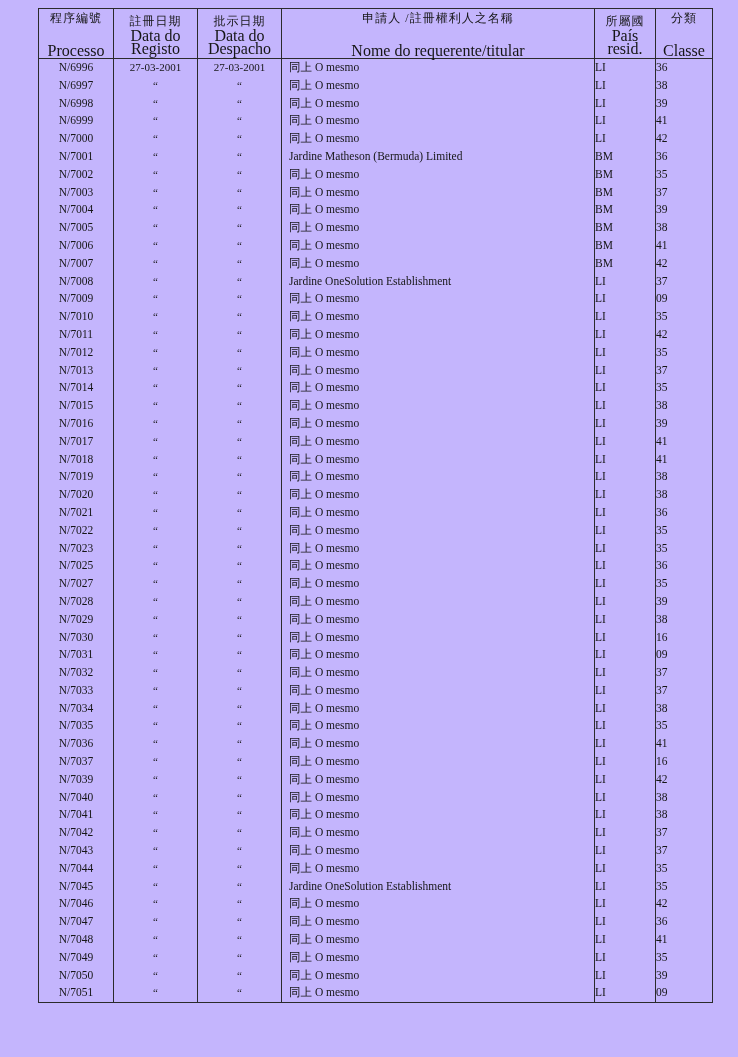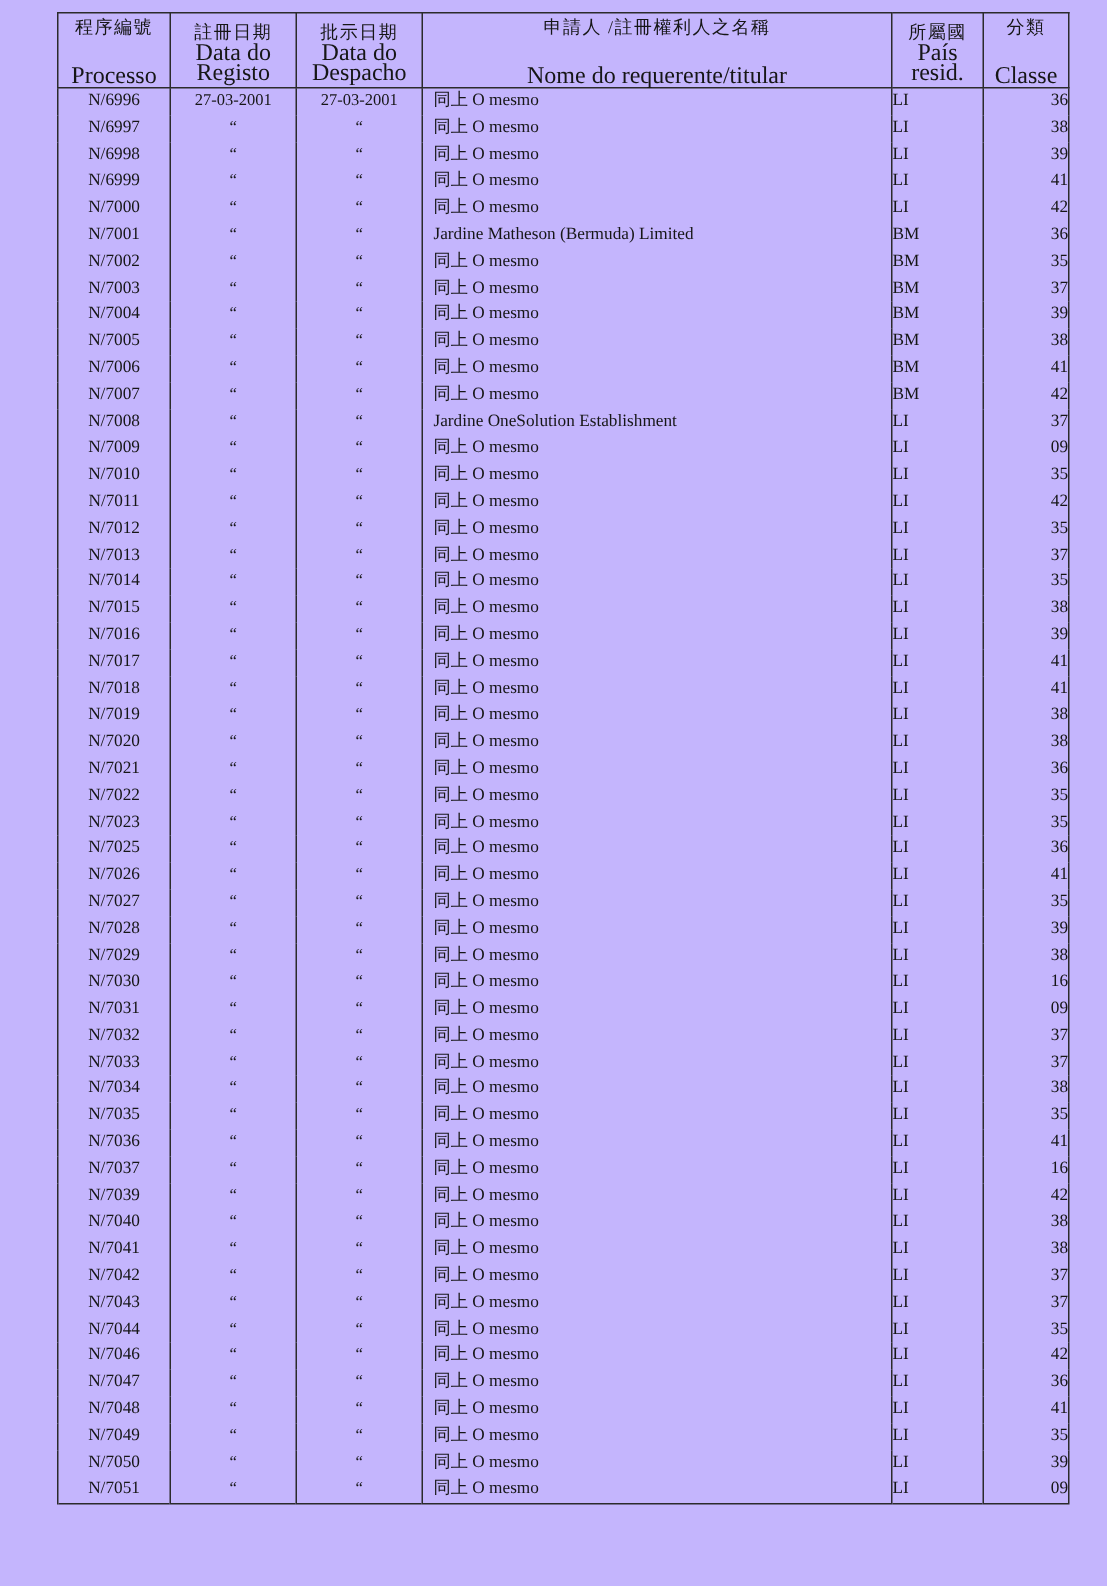"36" td.col-classe { text-align: right -> left }
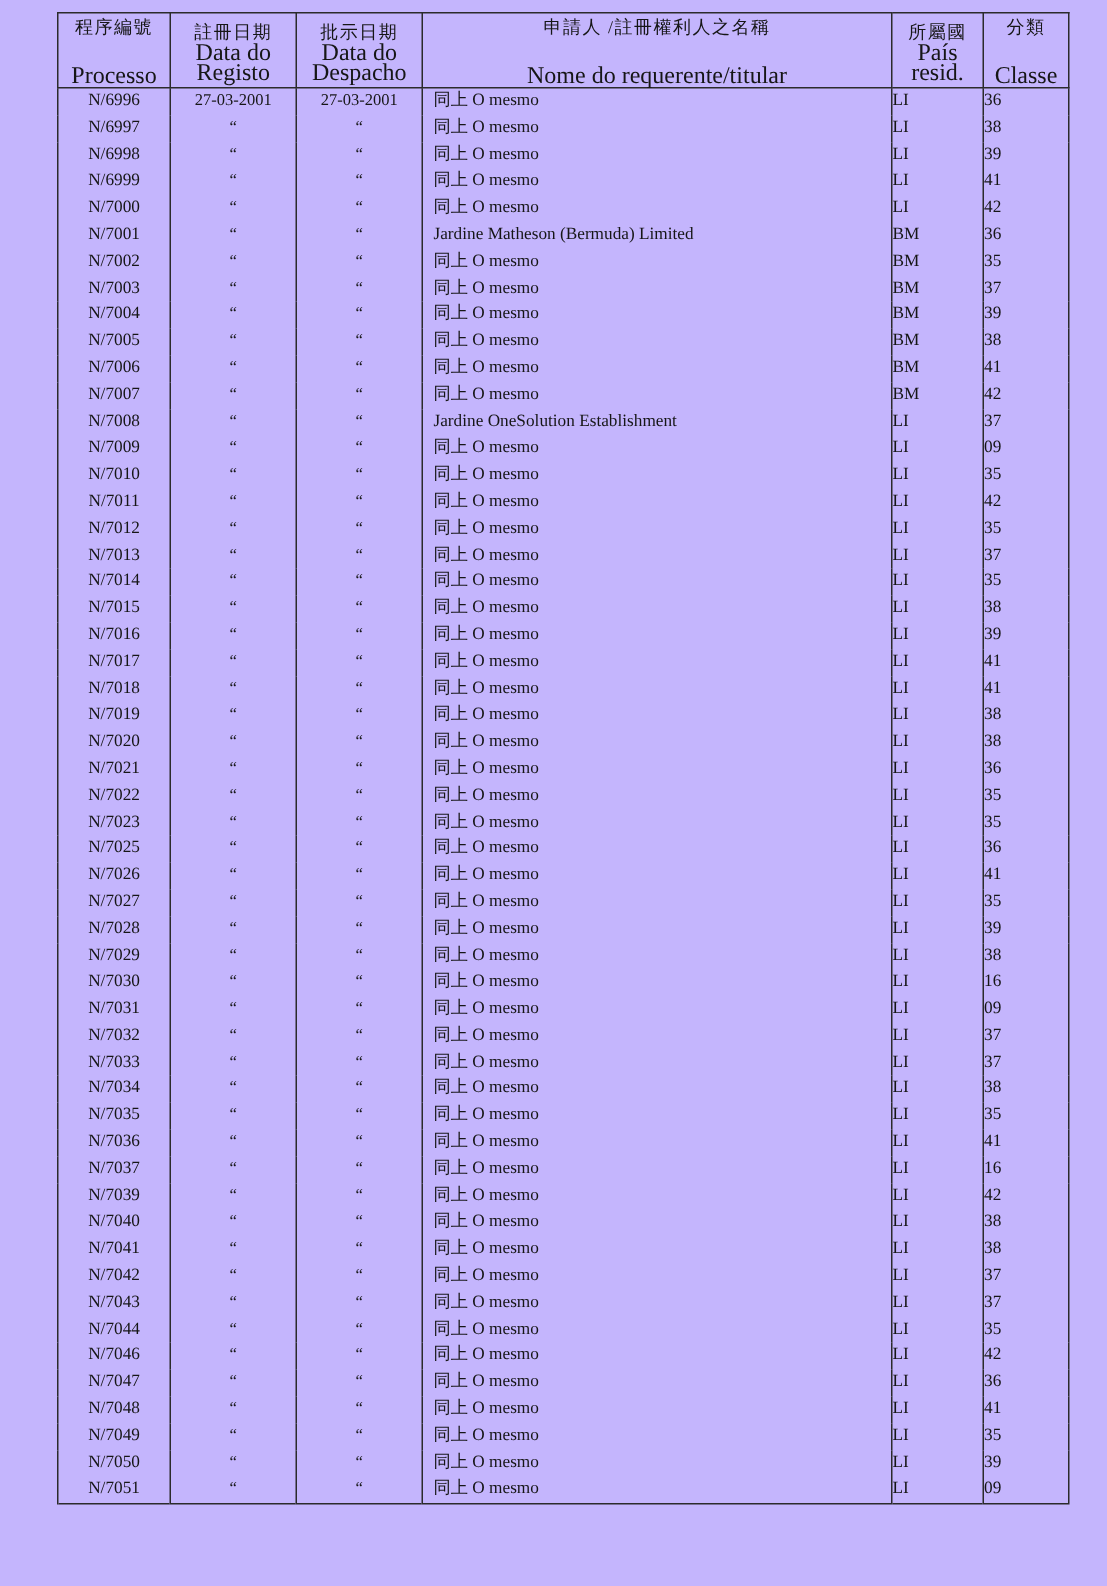"N/7026" tr { html: <tr> <td>N/7026</td> <td>“</td> <td>“</td> <td>同上 O mesmo</td> <td>LI</td> <td>41</td> </tr> -> none }
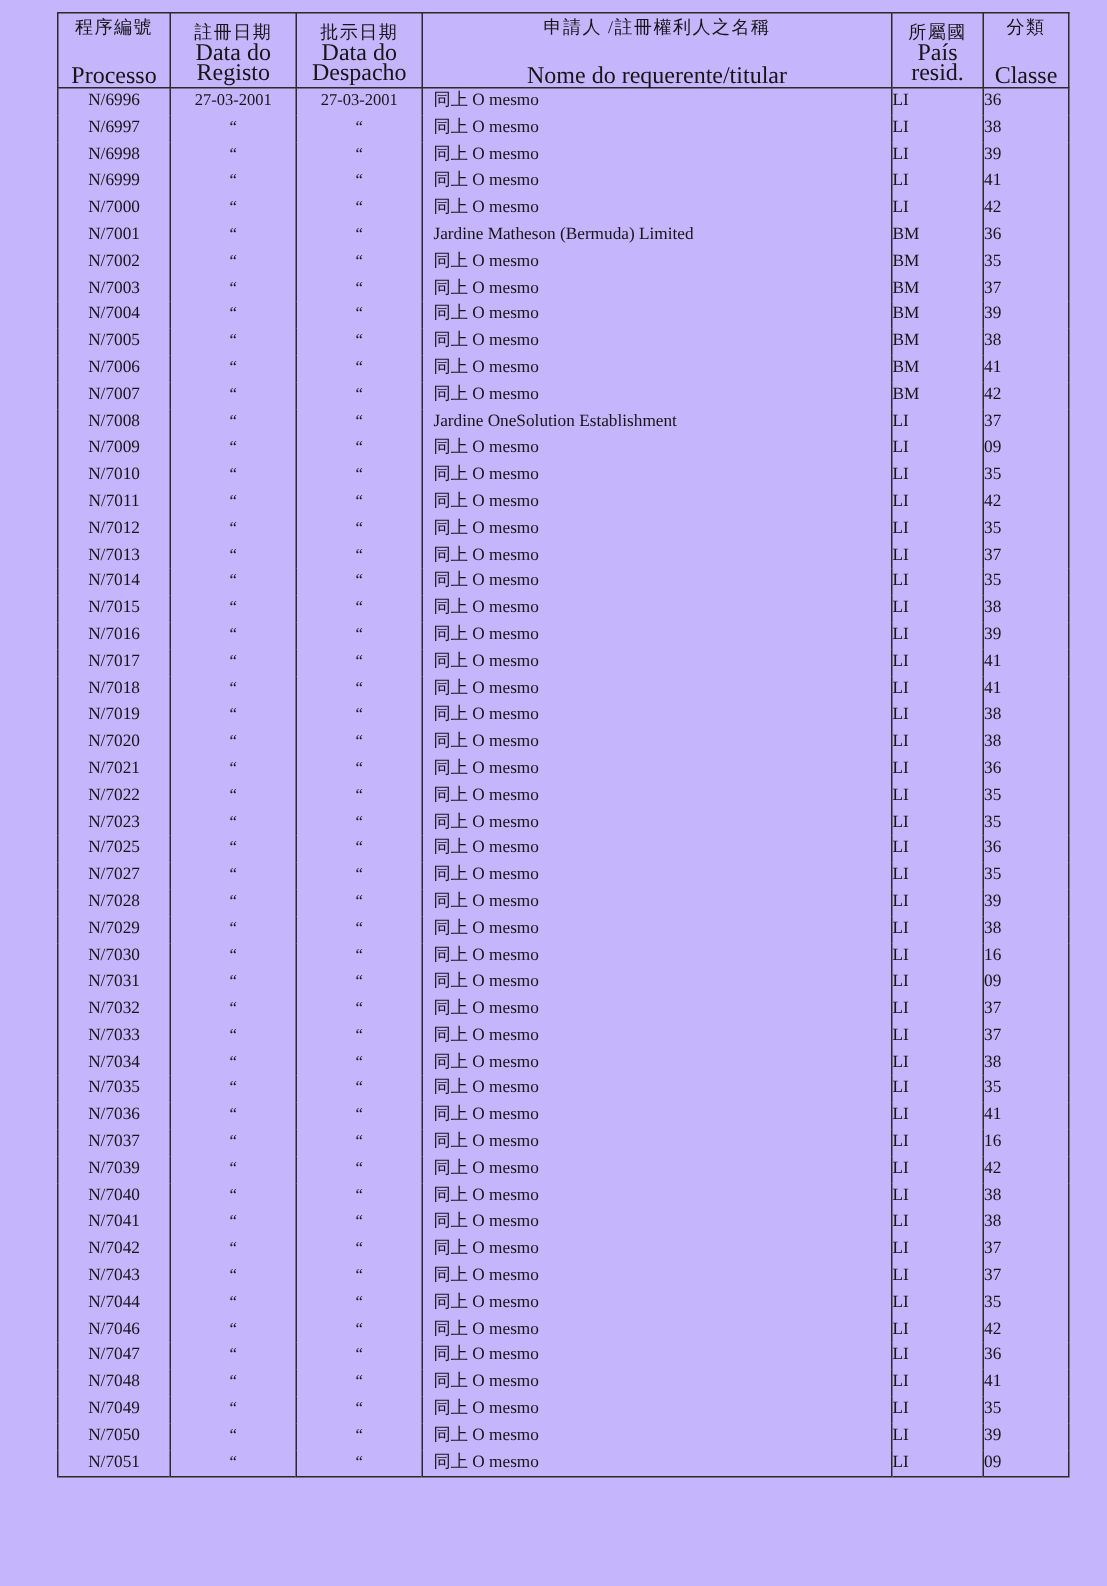"N/7045" tr { html: none -> <tr> <td>N/7045</td> <td>“</td> <td>“</td> <td>Jardine OneSolution Establishment</td> <td>LI</td> <td>35</td> </tr> }
